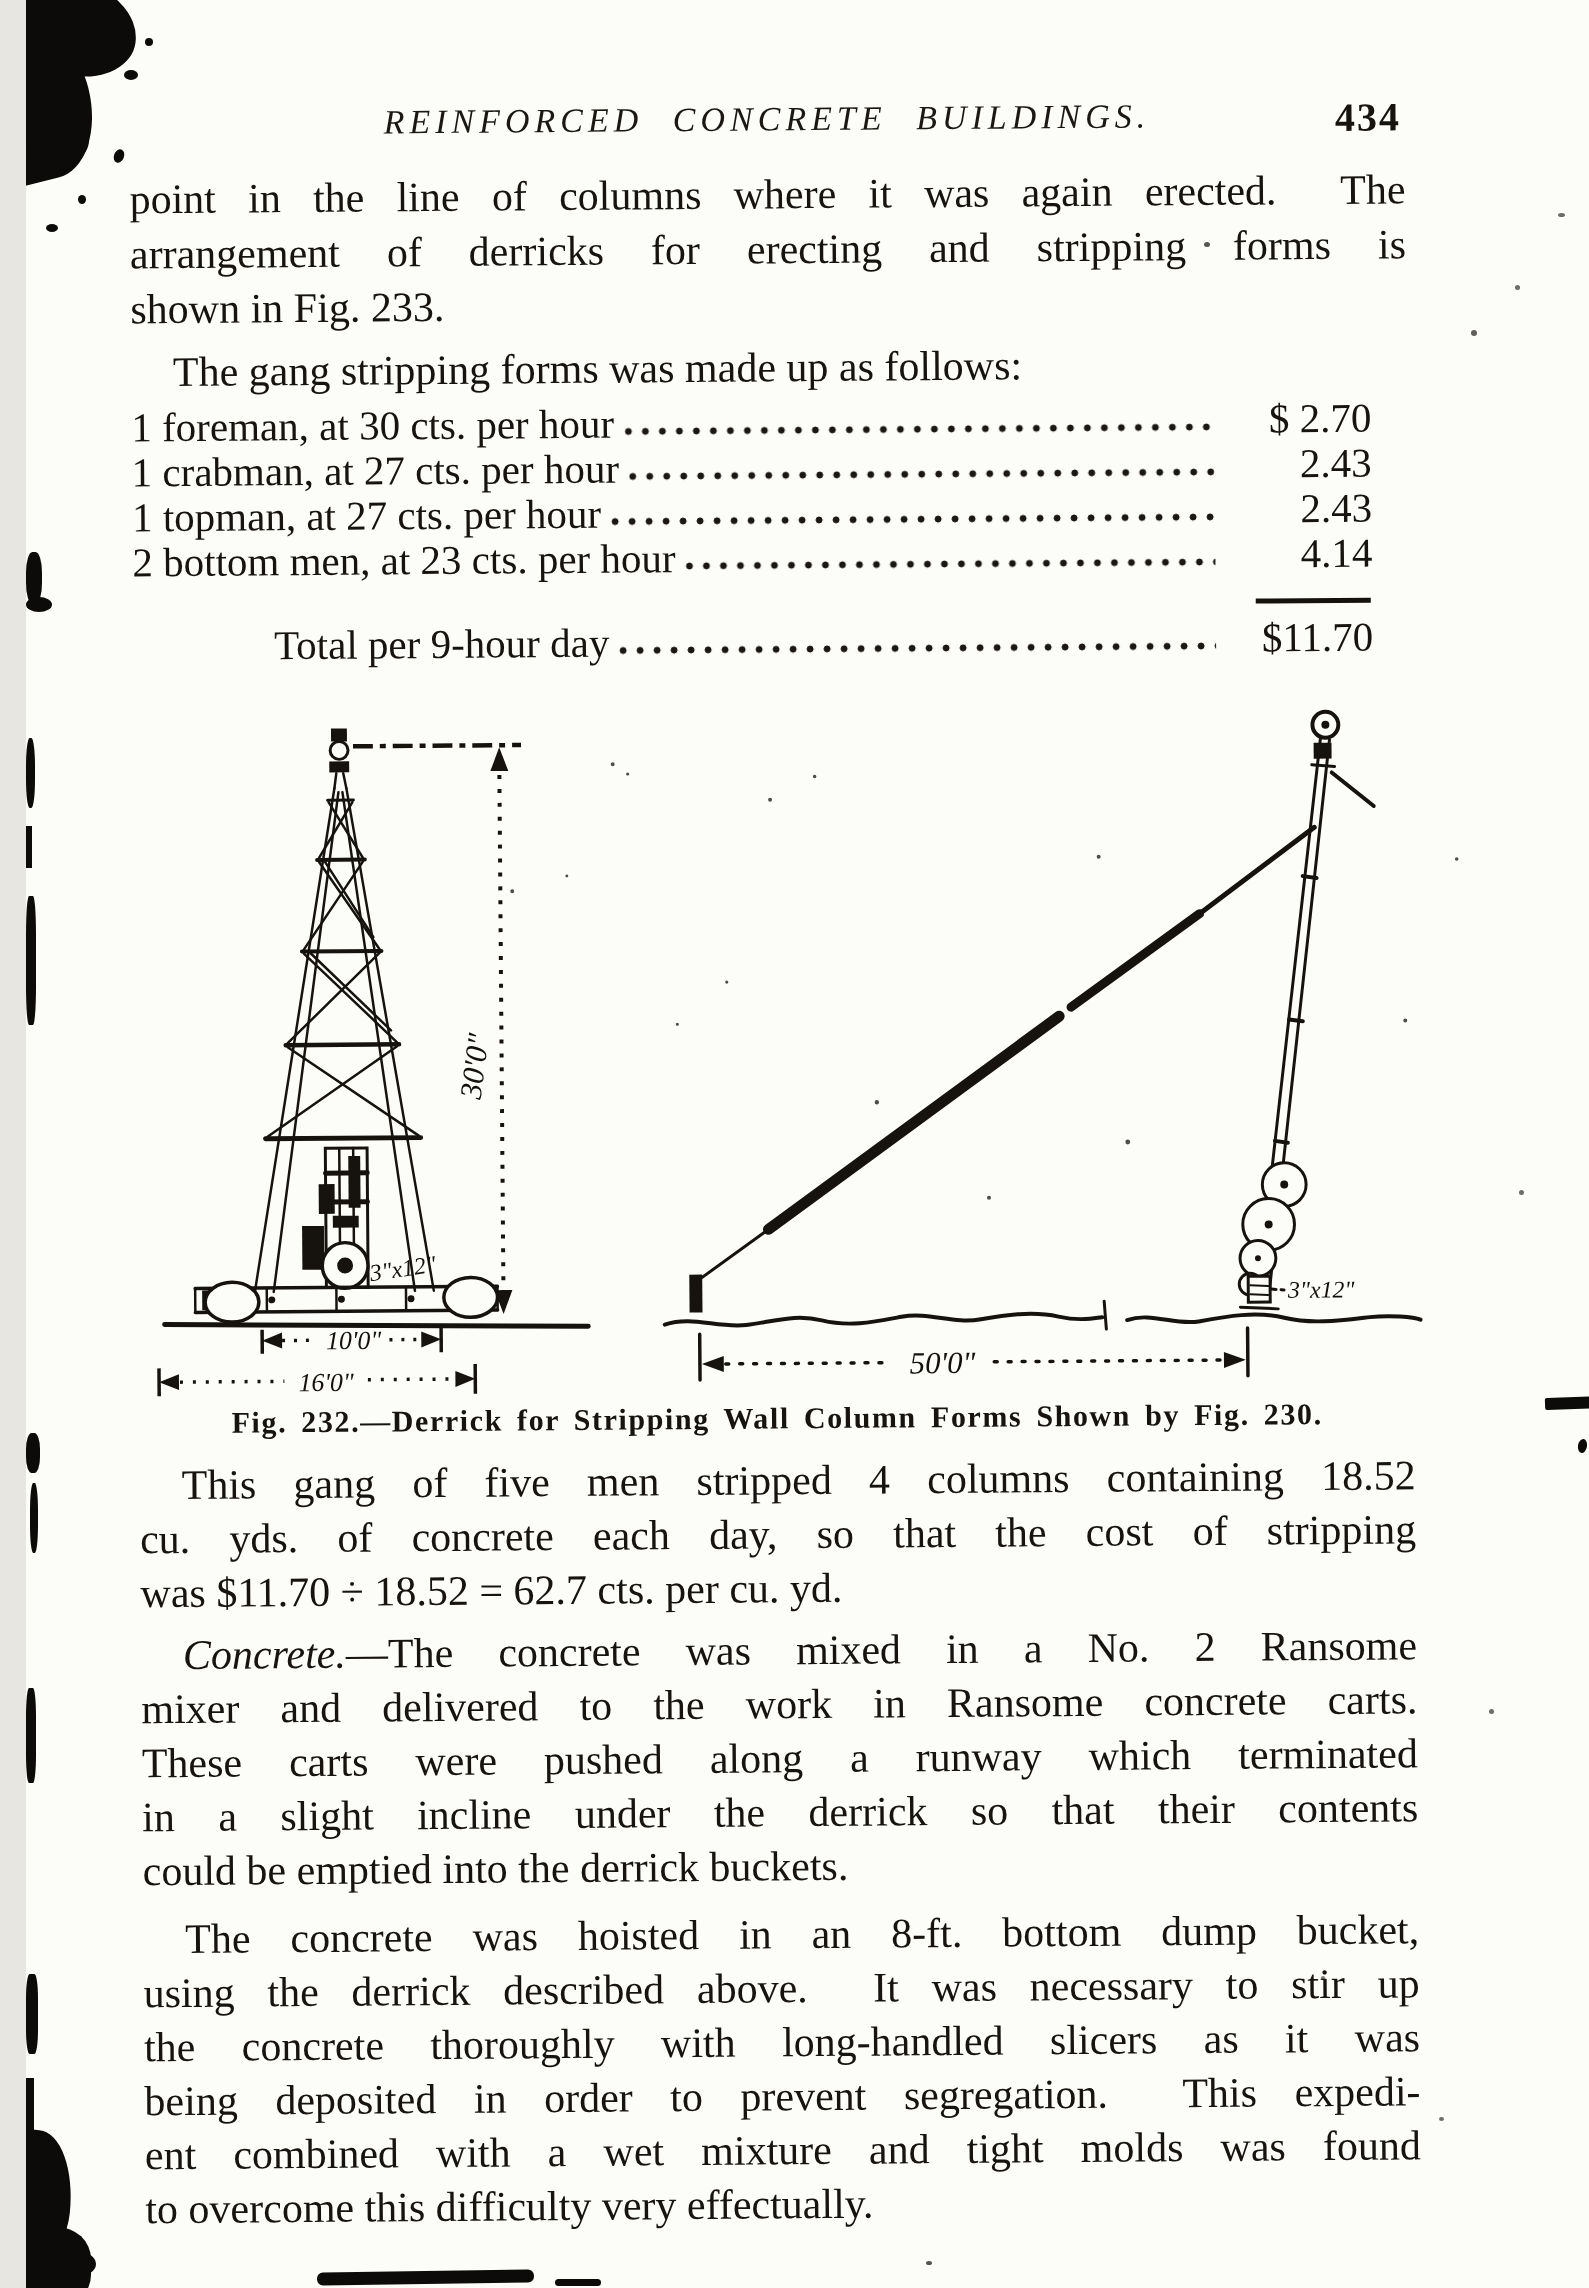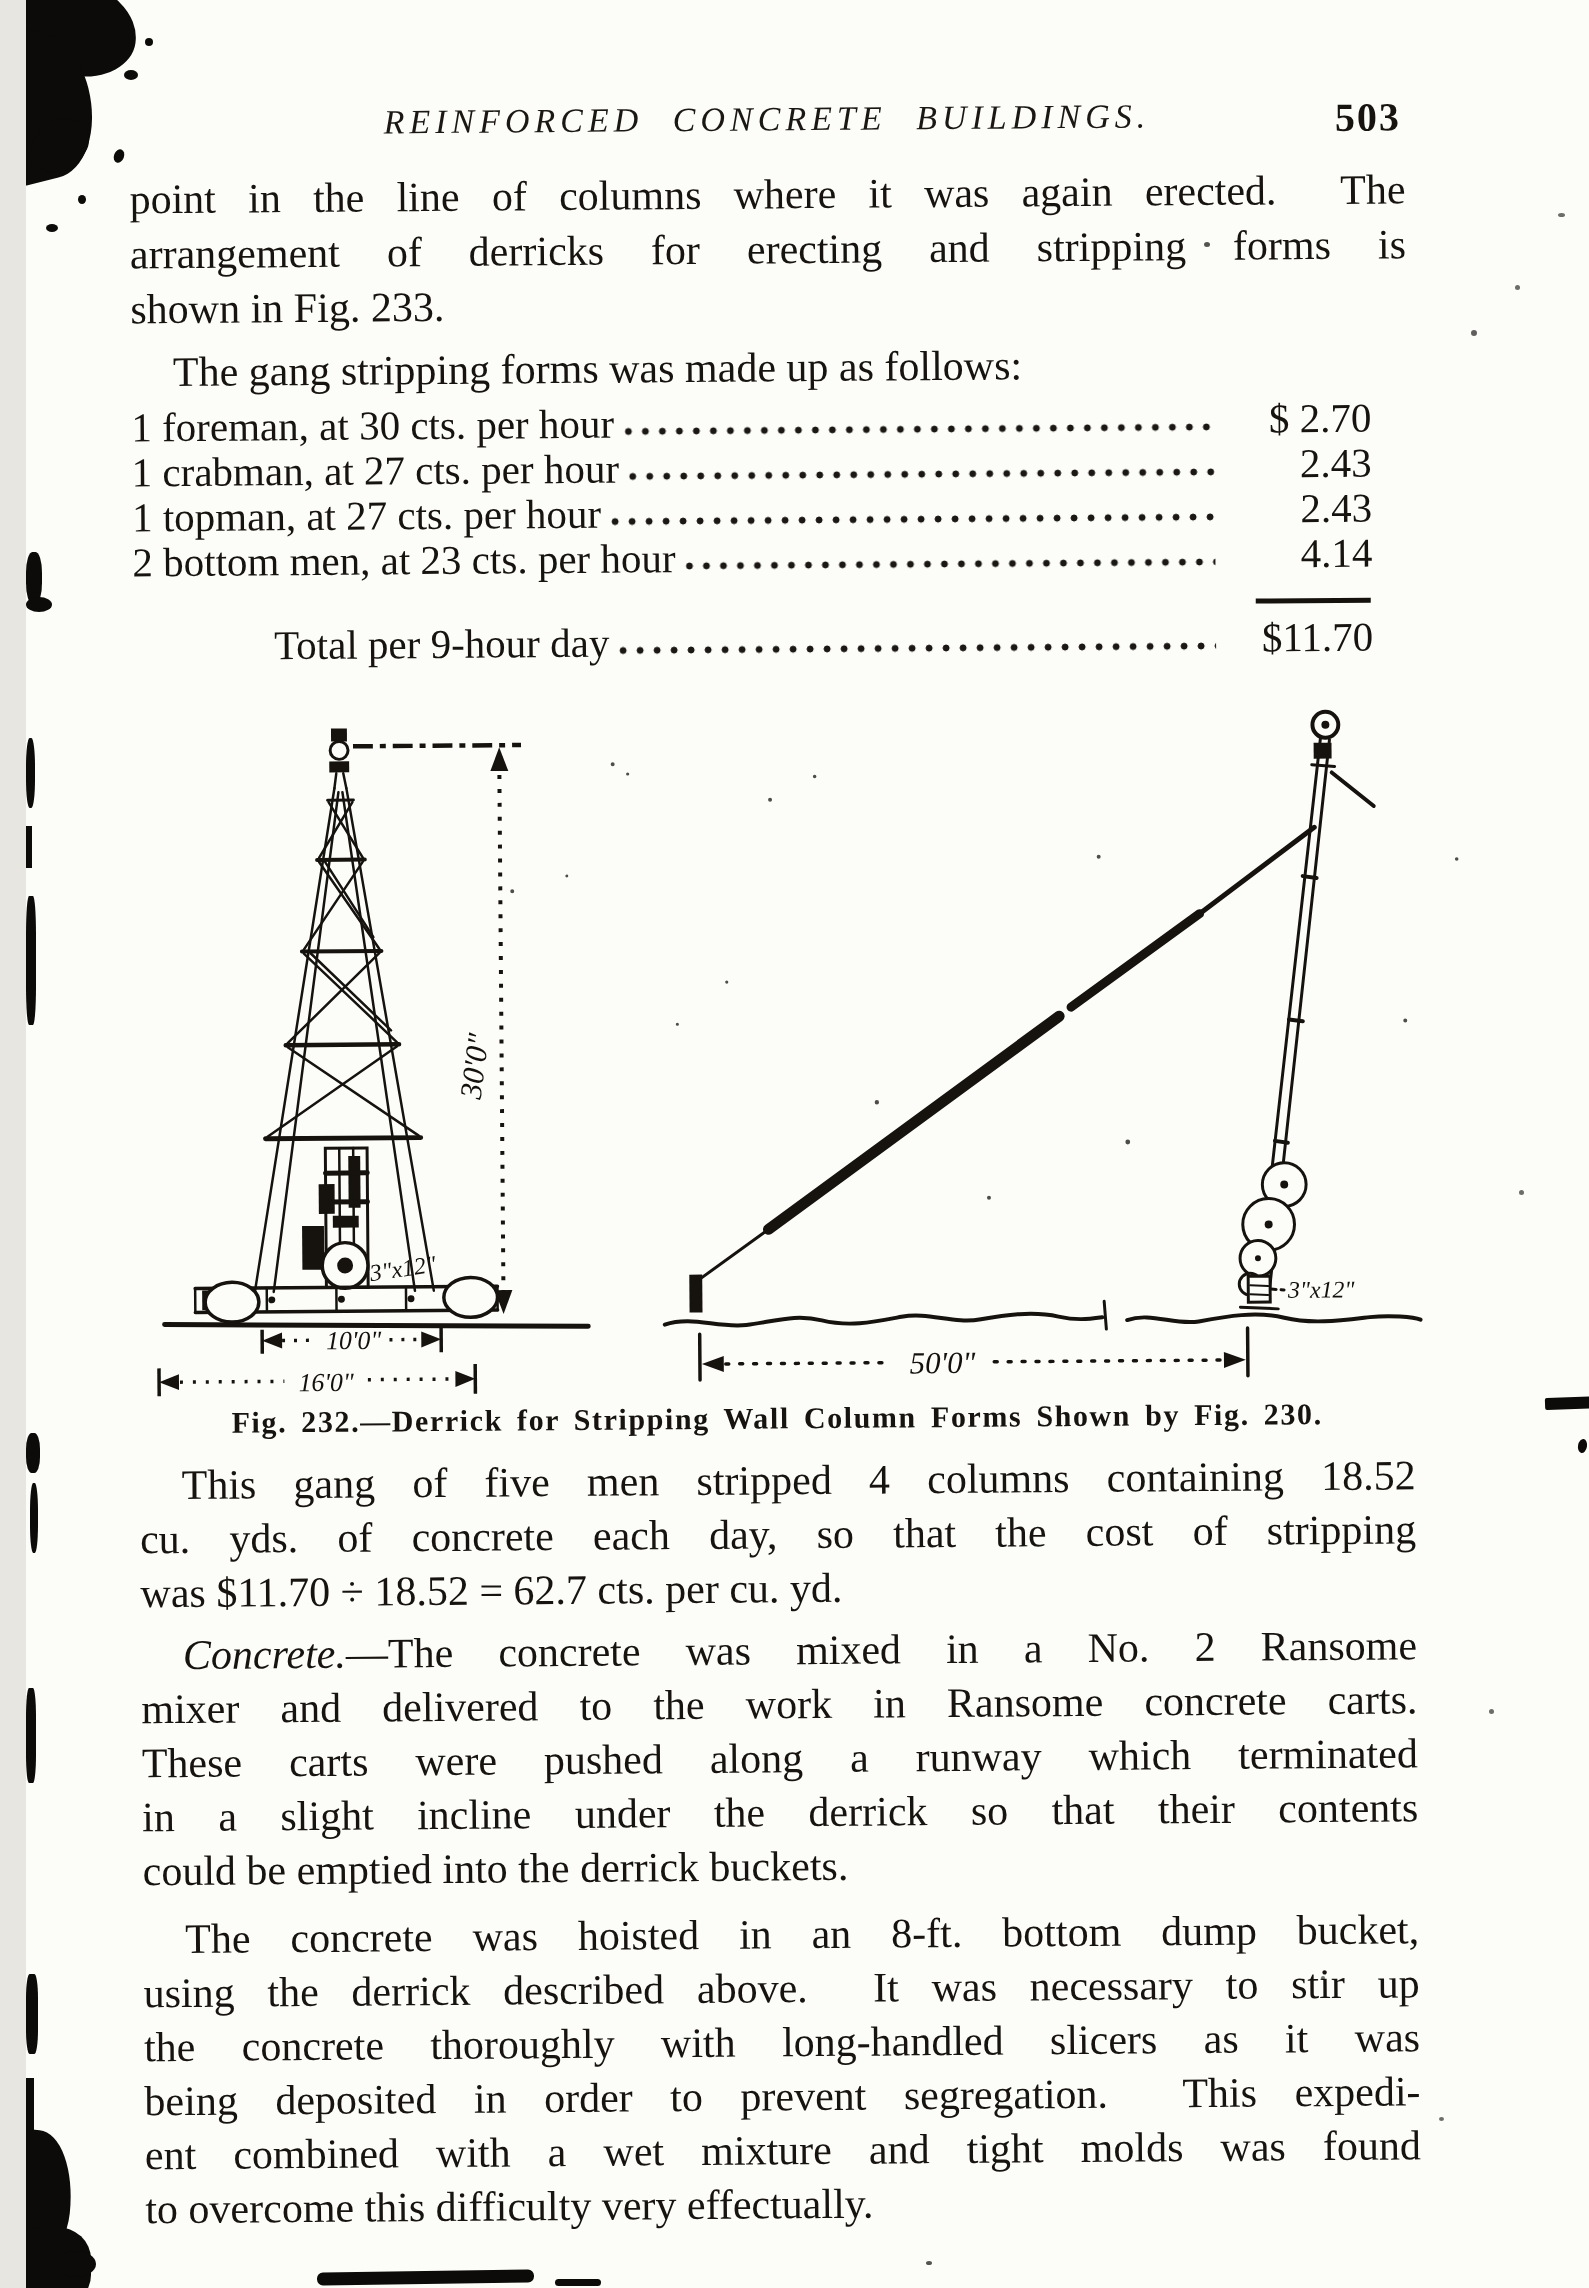"503" span.page-num { text: 503 -> 434 }
